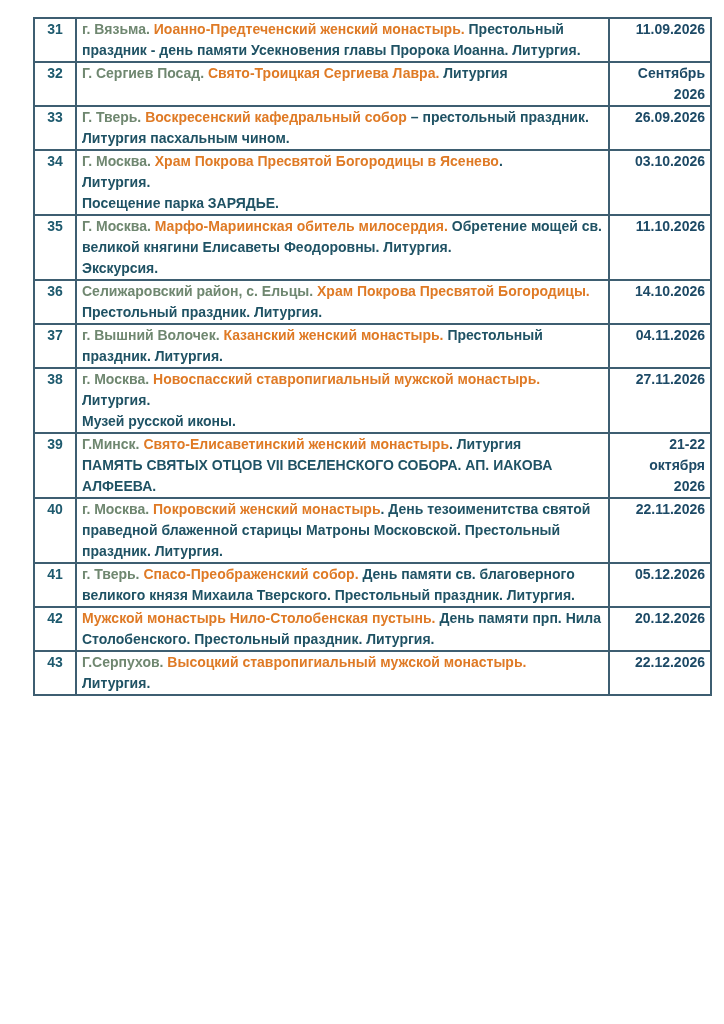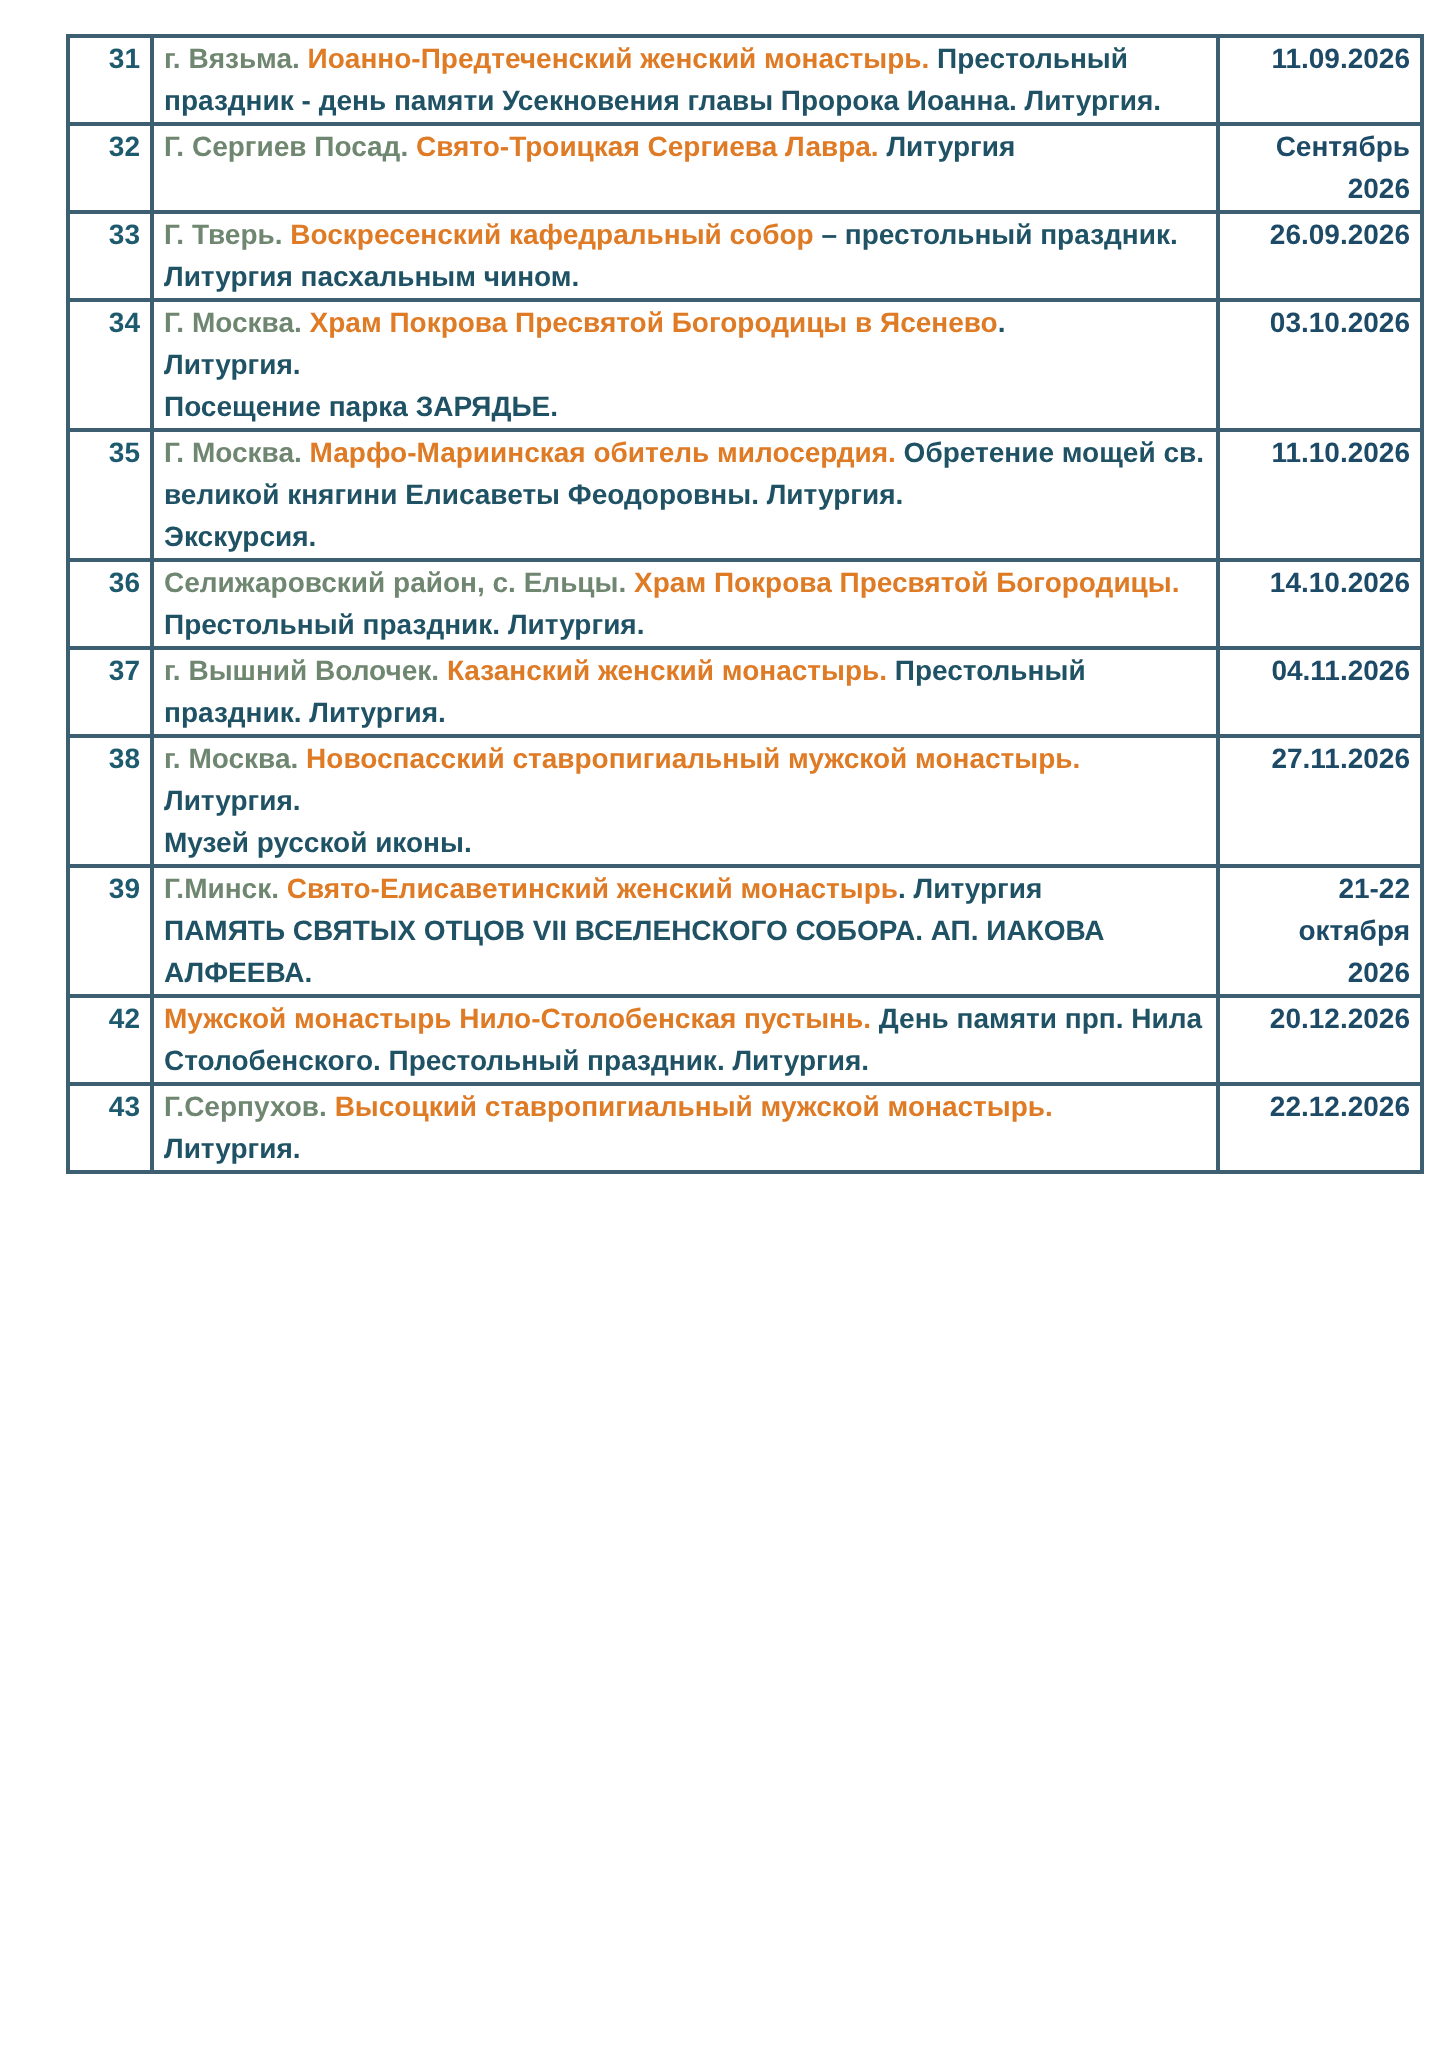"31" td.num { text-align: right -> center }
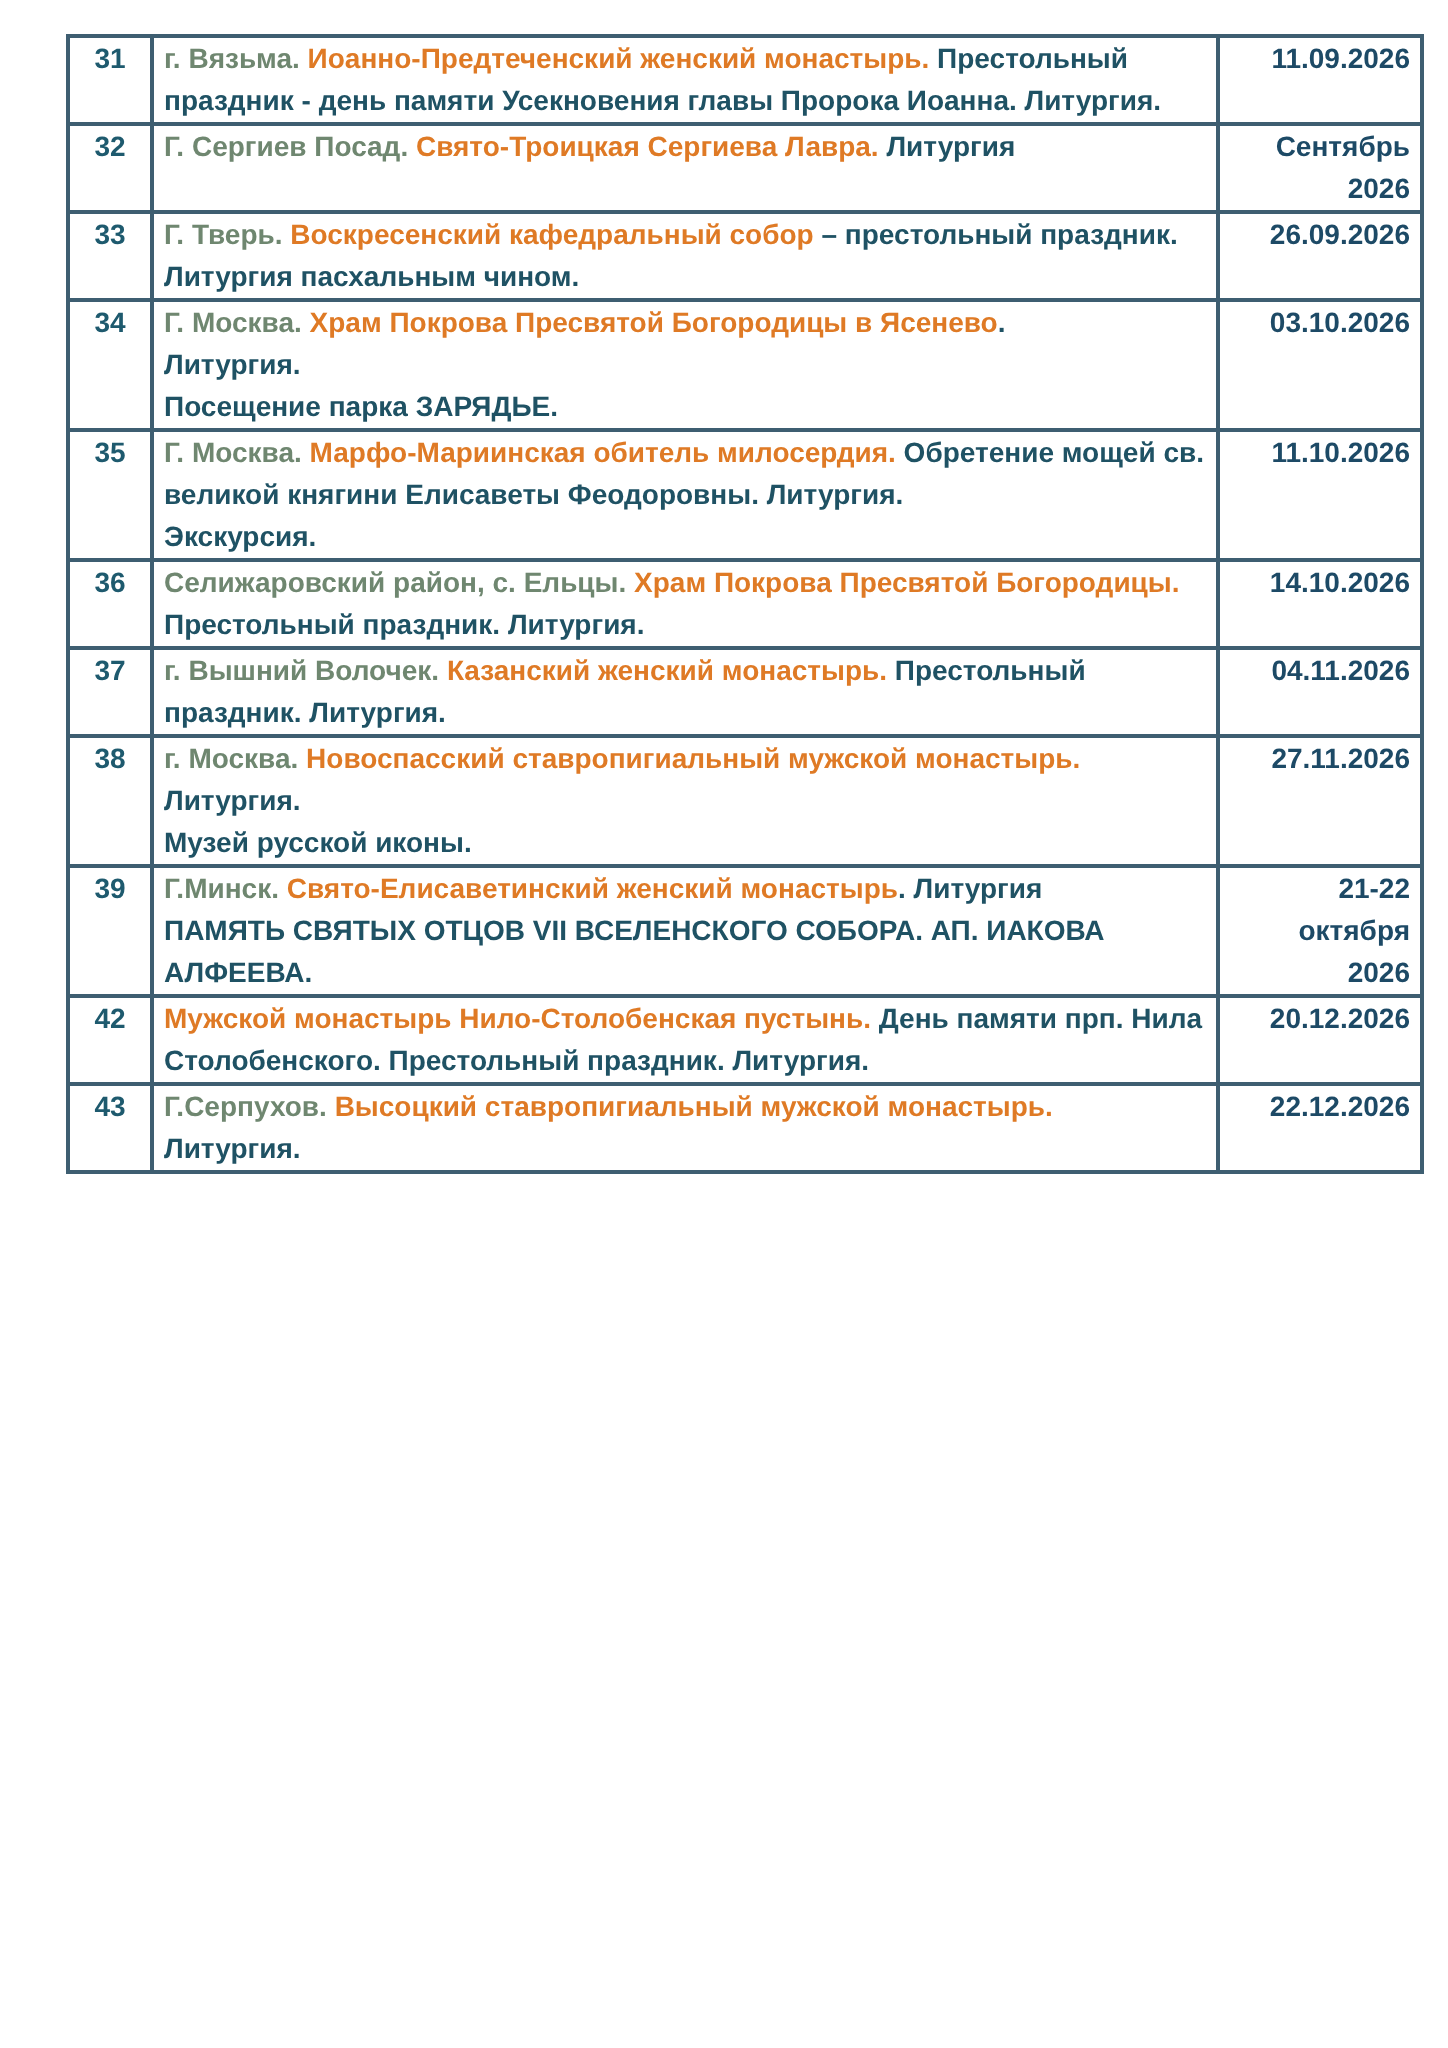"40" tr { html: none -> <tr> <td>40</td> <td><span>г. Москва. </span><span>Покровский женский монастырь</span><span>. День тезоименитства святой праведной блаженной старицы Матроны Московской. Престольный праздник. Литургия.</span></td> <td>22.11.2026</td> </tr> }
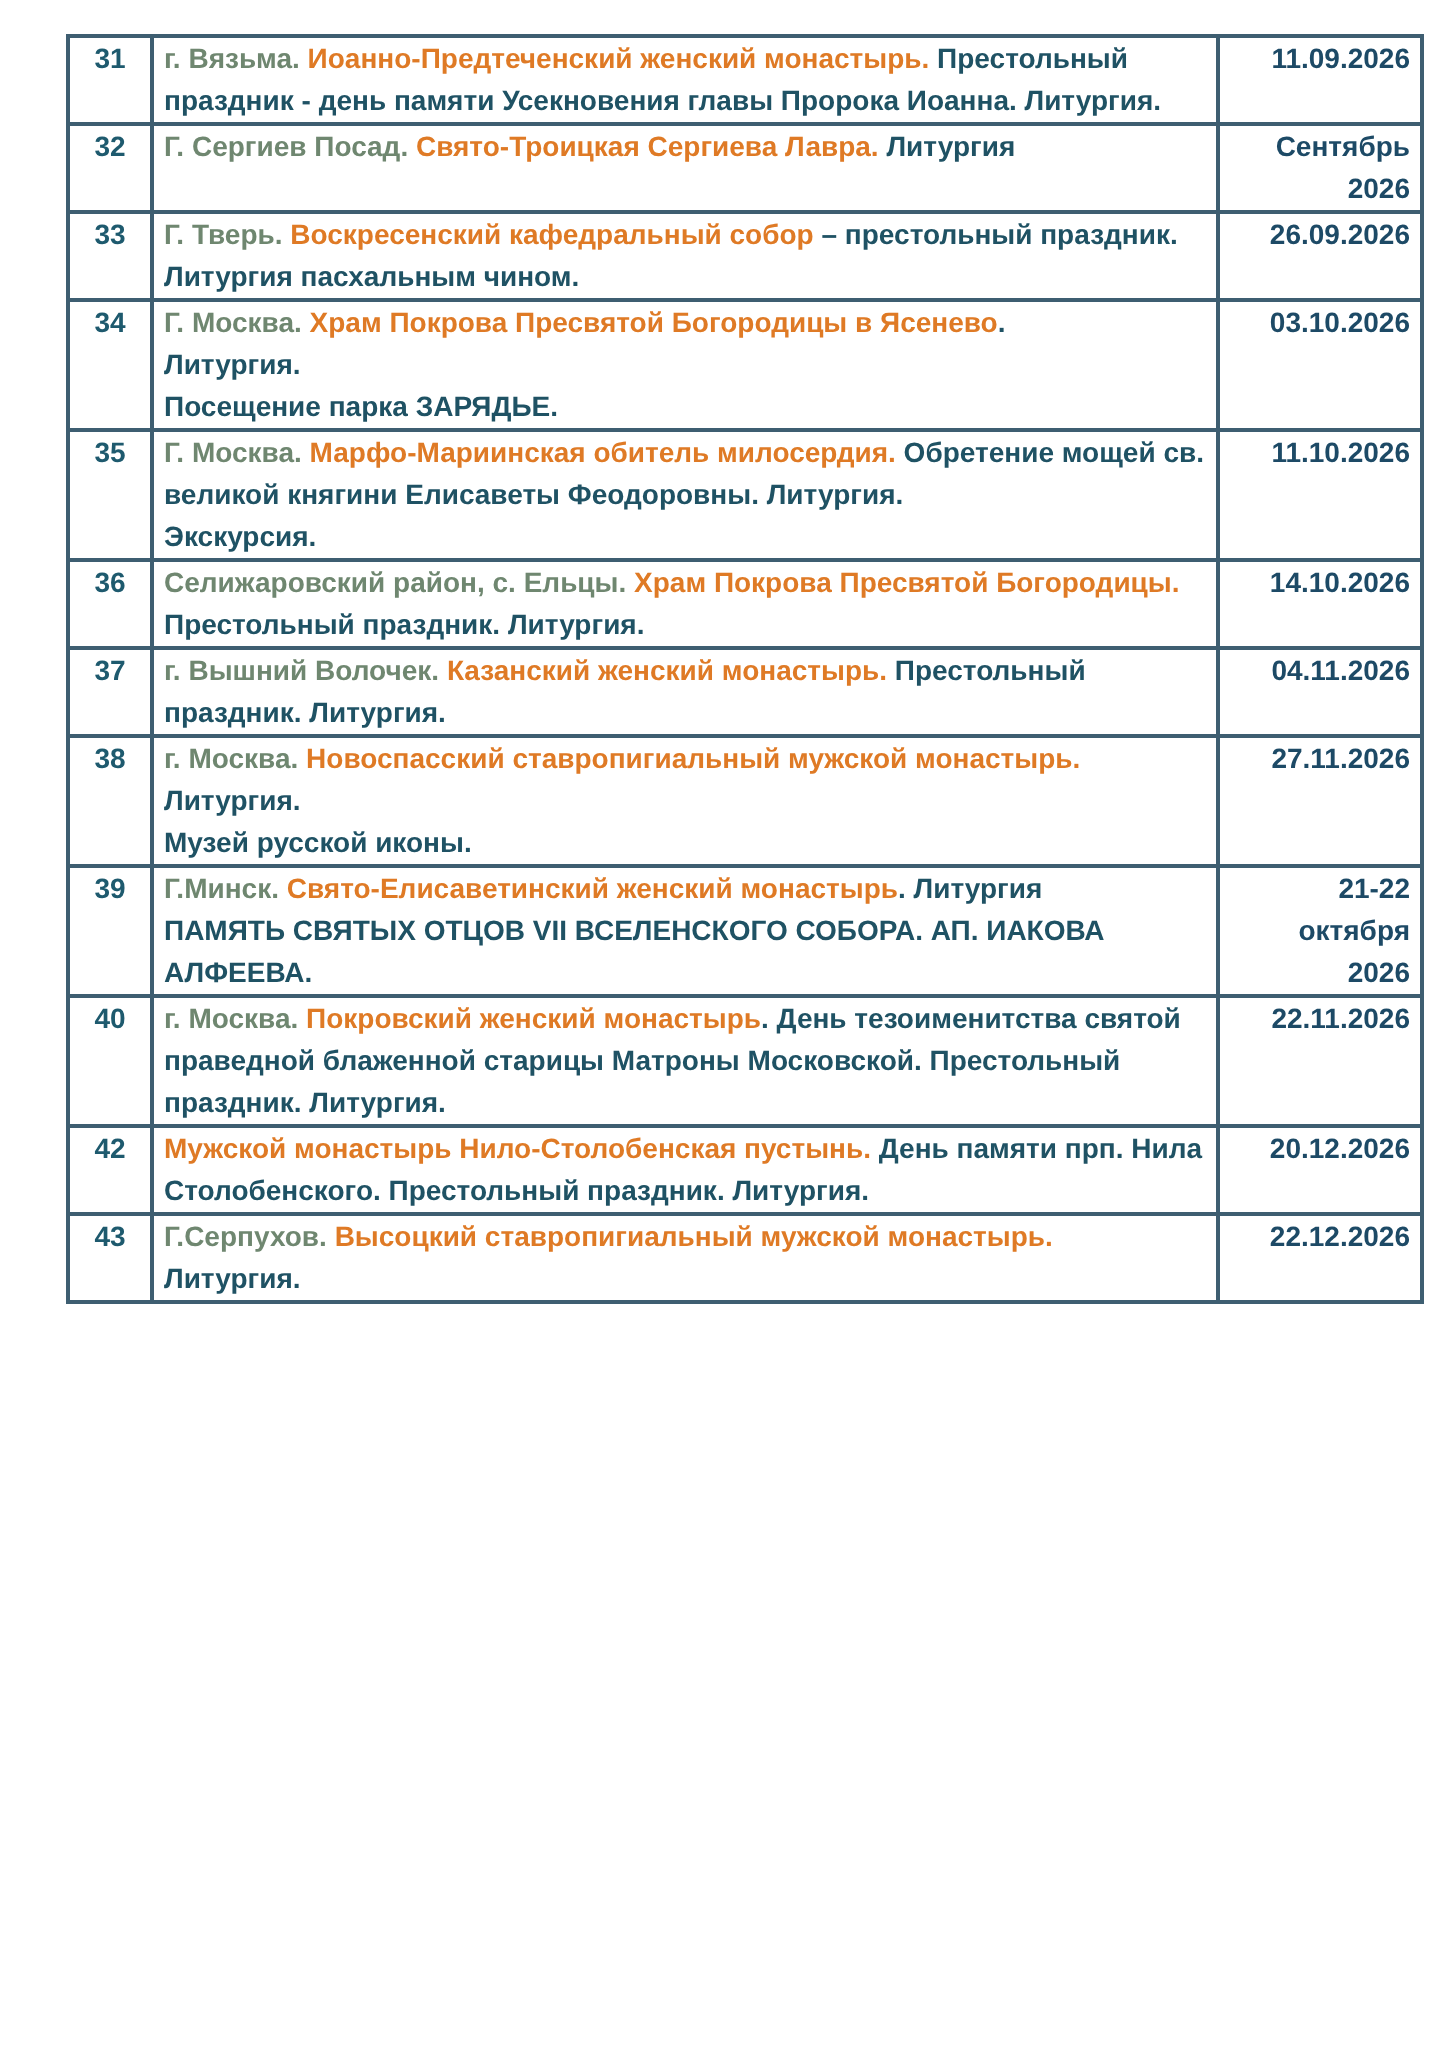"41" tr { html: none -> <tr> <td>41</td> <td><span>г. Тверь. </span><span>Спасо-Преображенский собор.</span><span> День памяти св. благоверного великого князя Михаила Тверского. Престольный праздник. Литургия.</span></td> <td>05.12.2026</td> </tr> }
